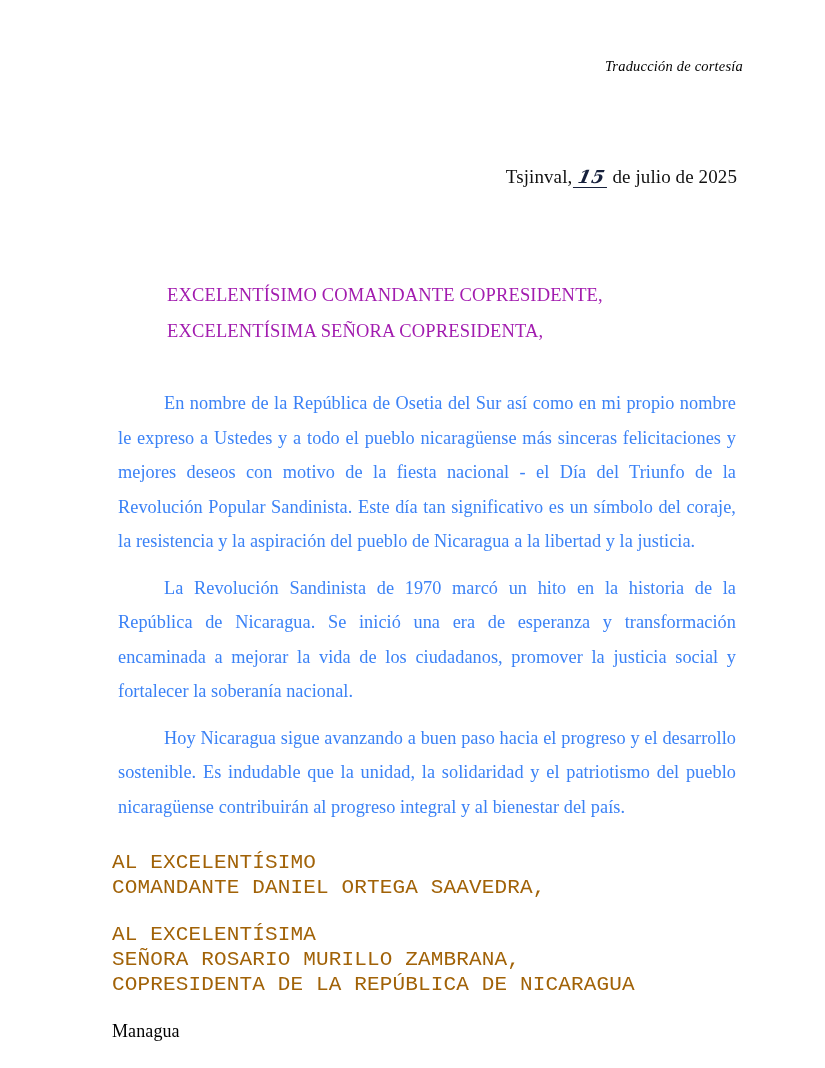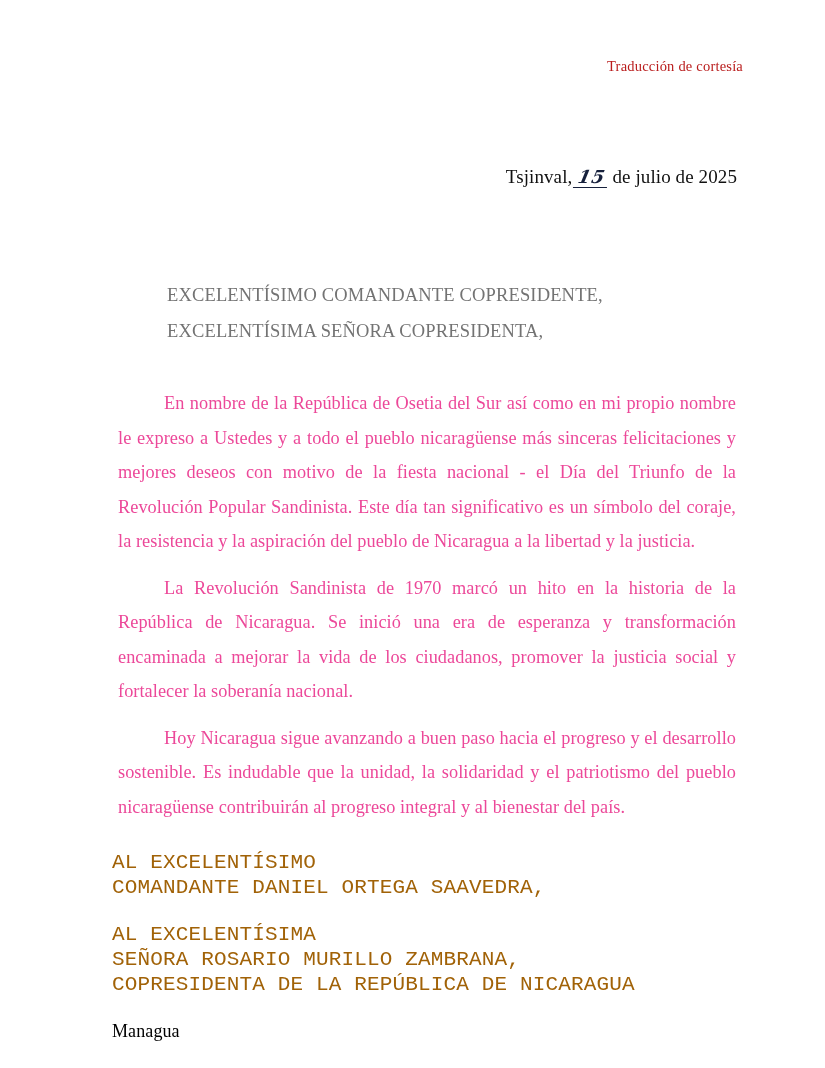"Traducción de cortesía" .courtesy-note { color: #b91c1c -> #000000; font-style: none -> italic }
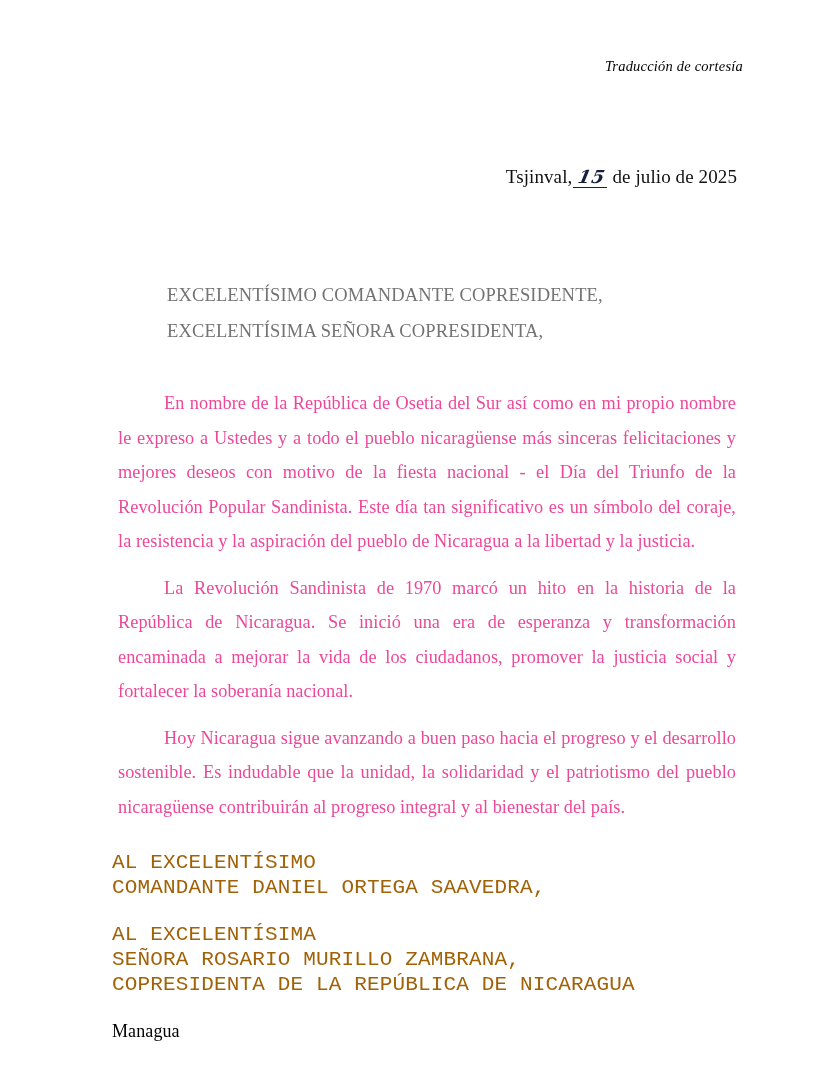"EXCELENTÍSIMO COMANDANTE COPRESIDENTE," .salutation .sal-line { color: #737373 -> #a21caf }
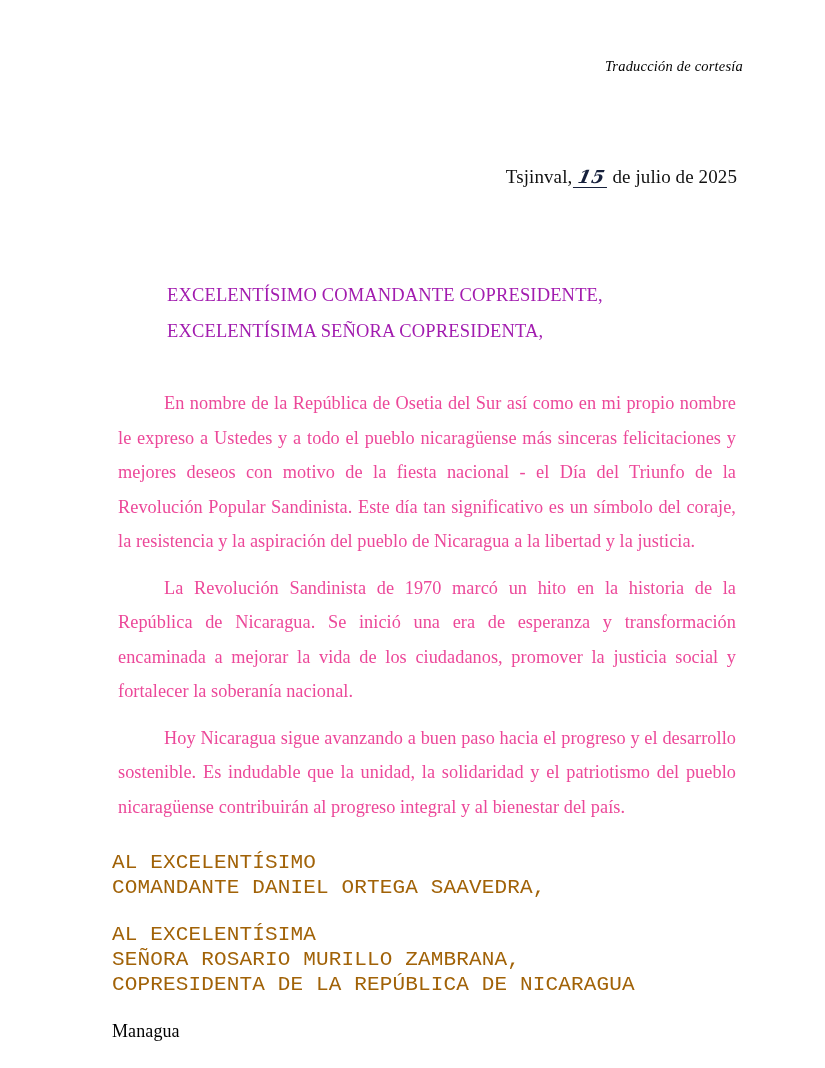"En nombre de la República" .body-text p { color: #ec4899 -> #3b82f6 }
